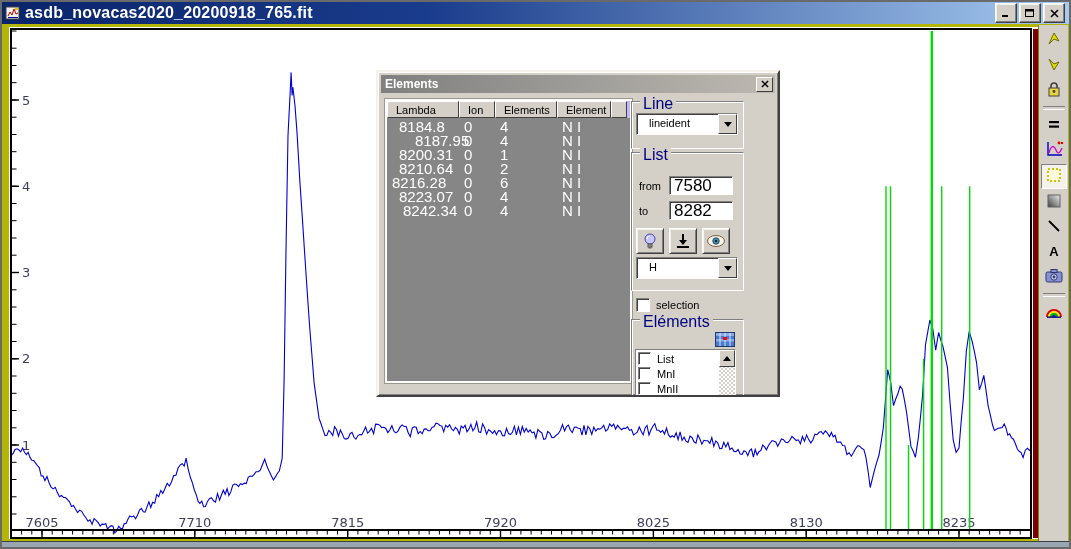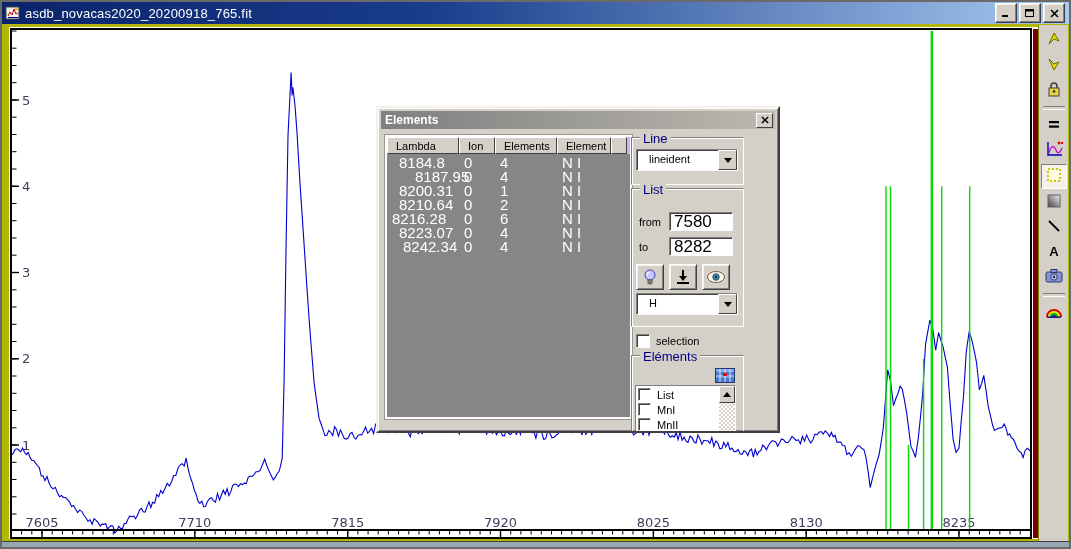"asdb_novacas2020_20200918_765.fit" .titlebar .title-text { font-size: 13px -> 16px; font-weight: normal -> bold }
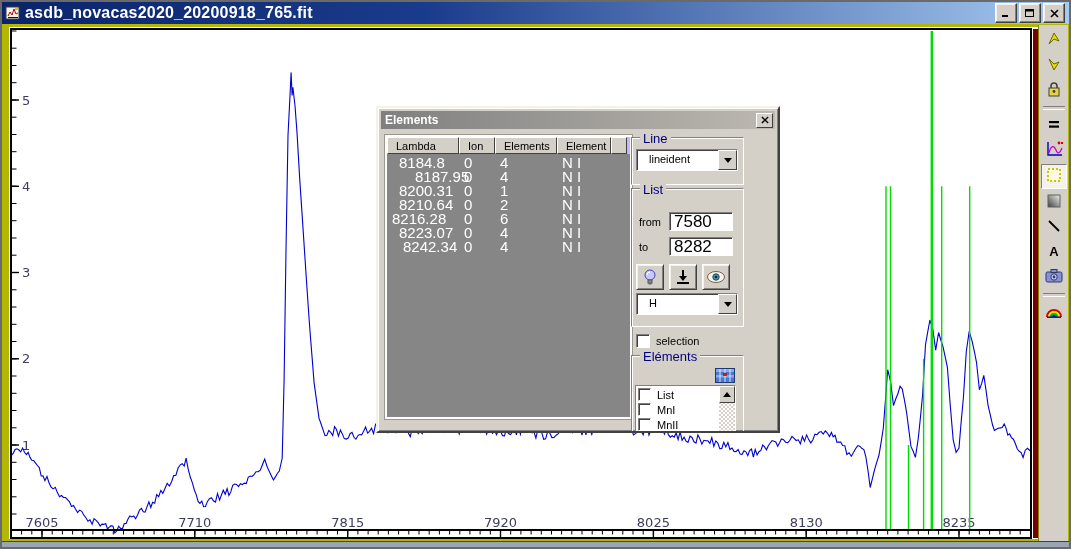"Elements" .dialog { margin-top: 36px -> none }
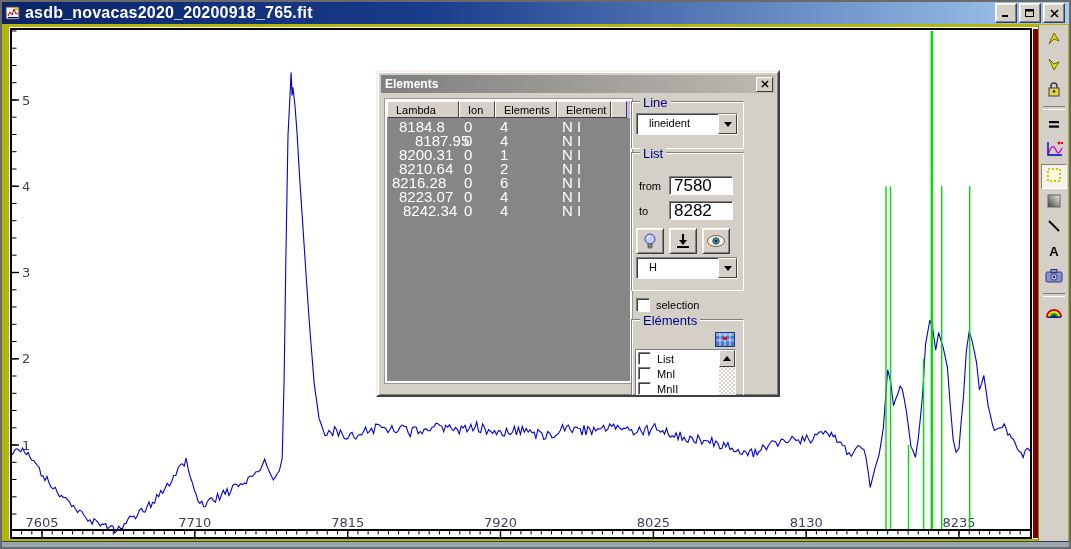"Line" .group-label { font-size: 13px -> 16px }
